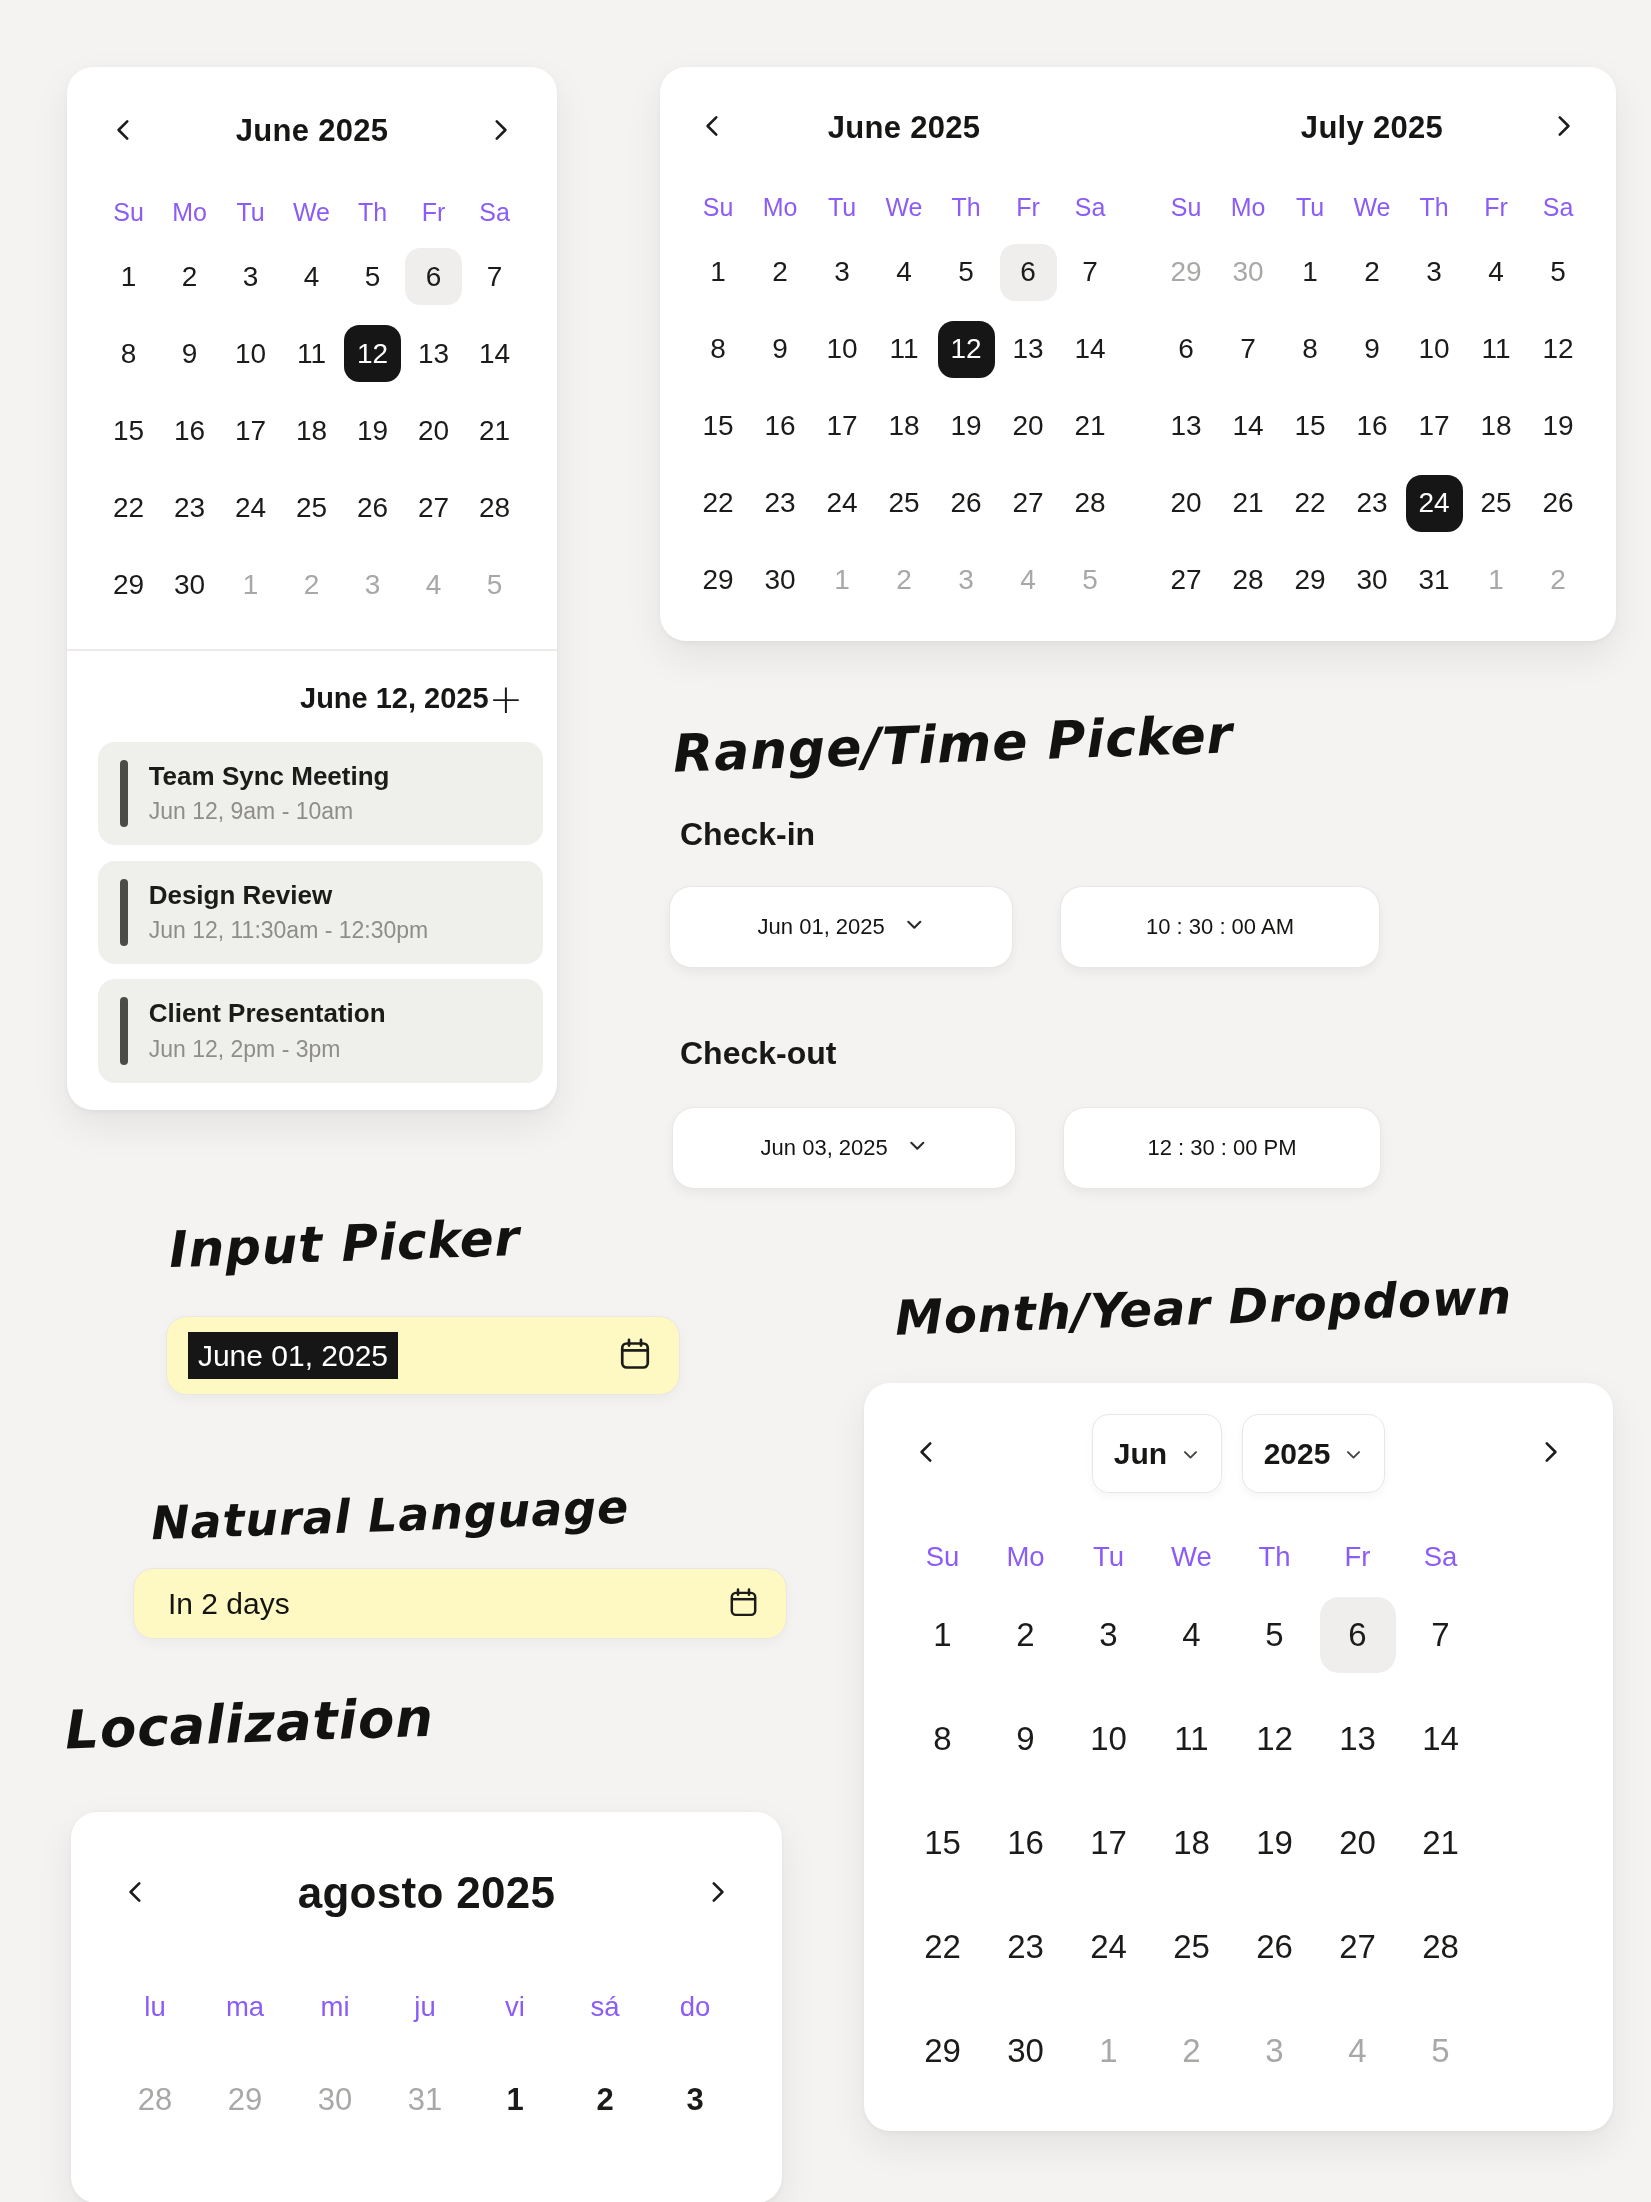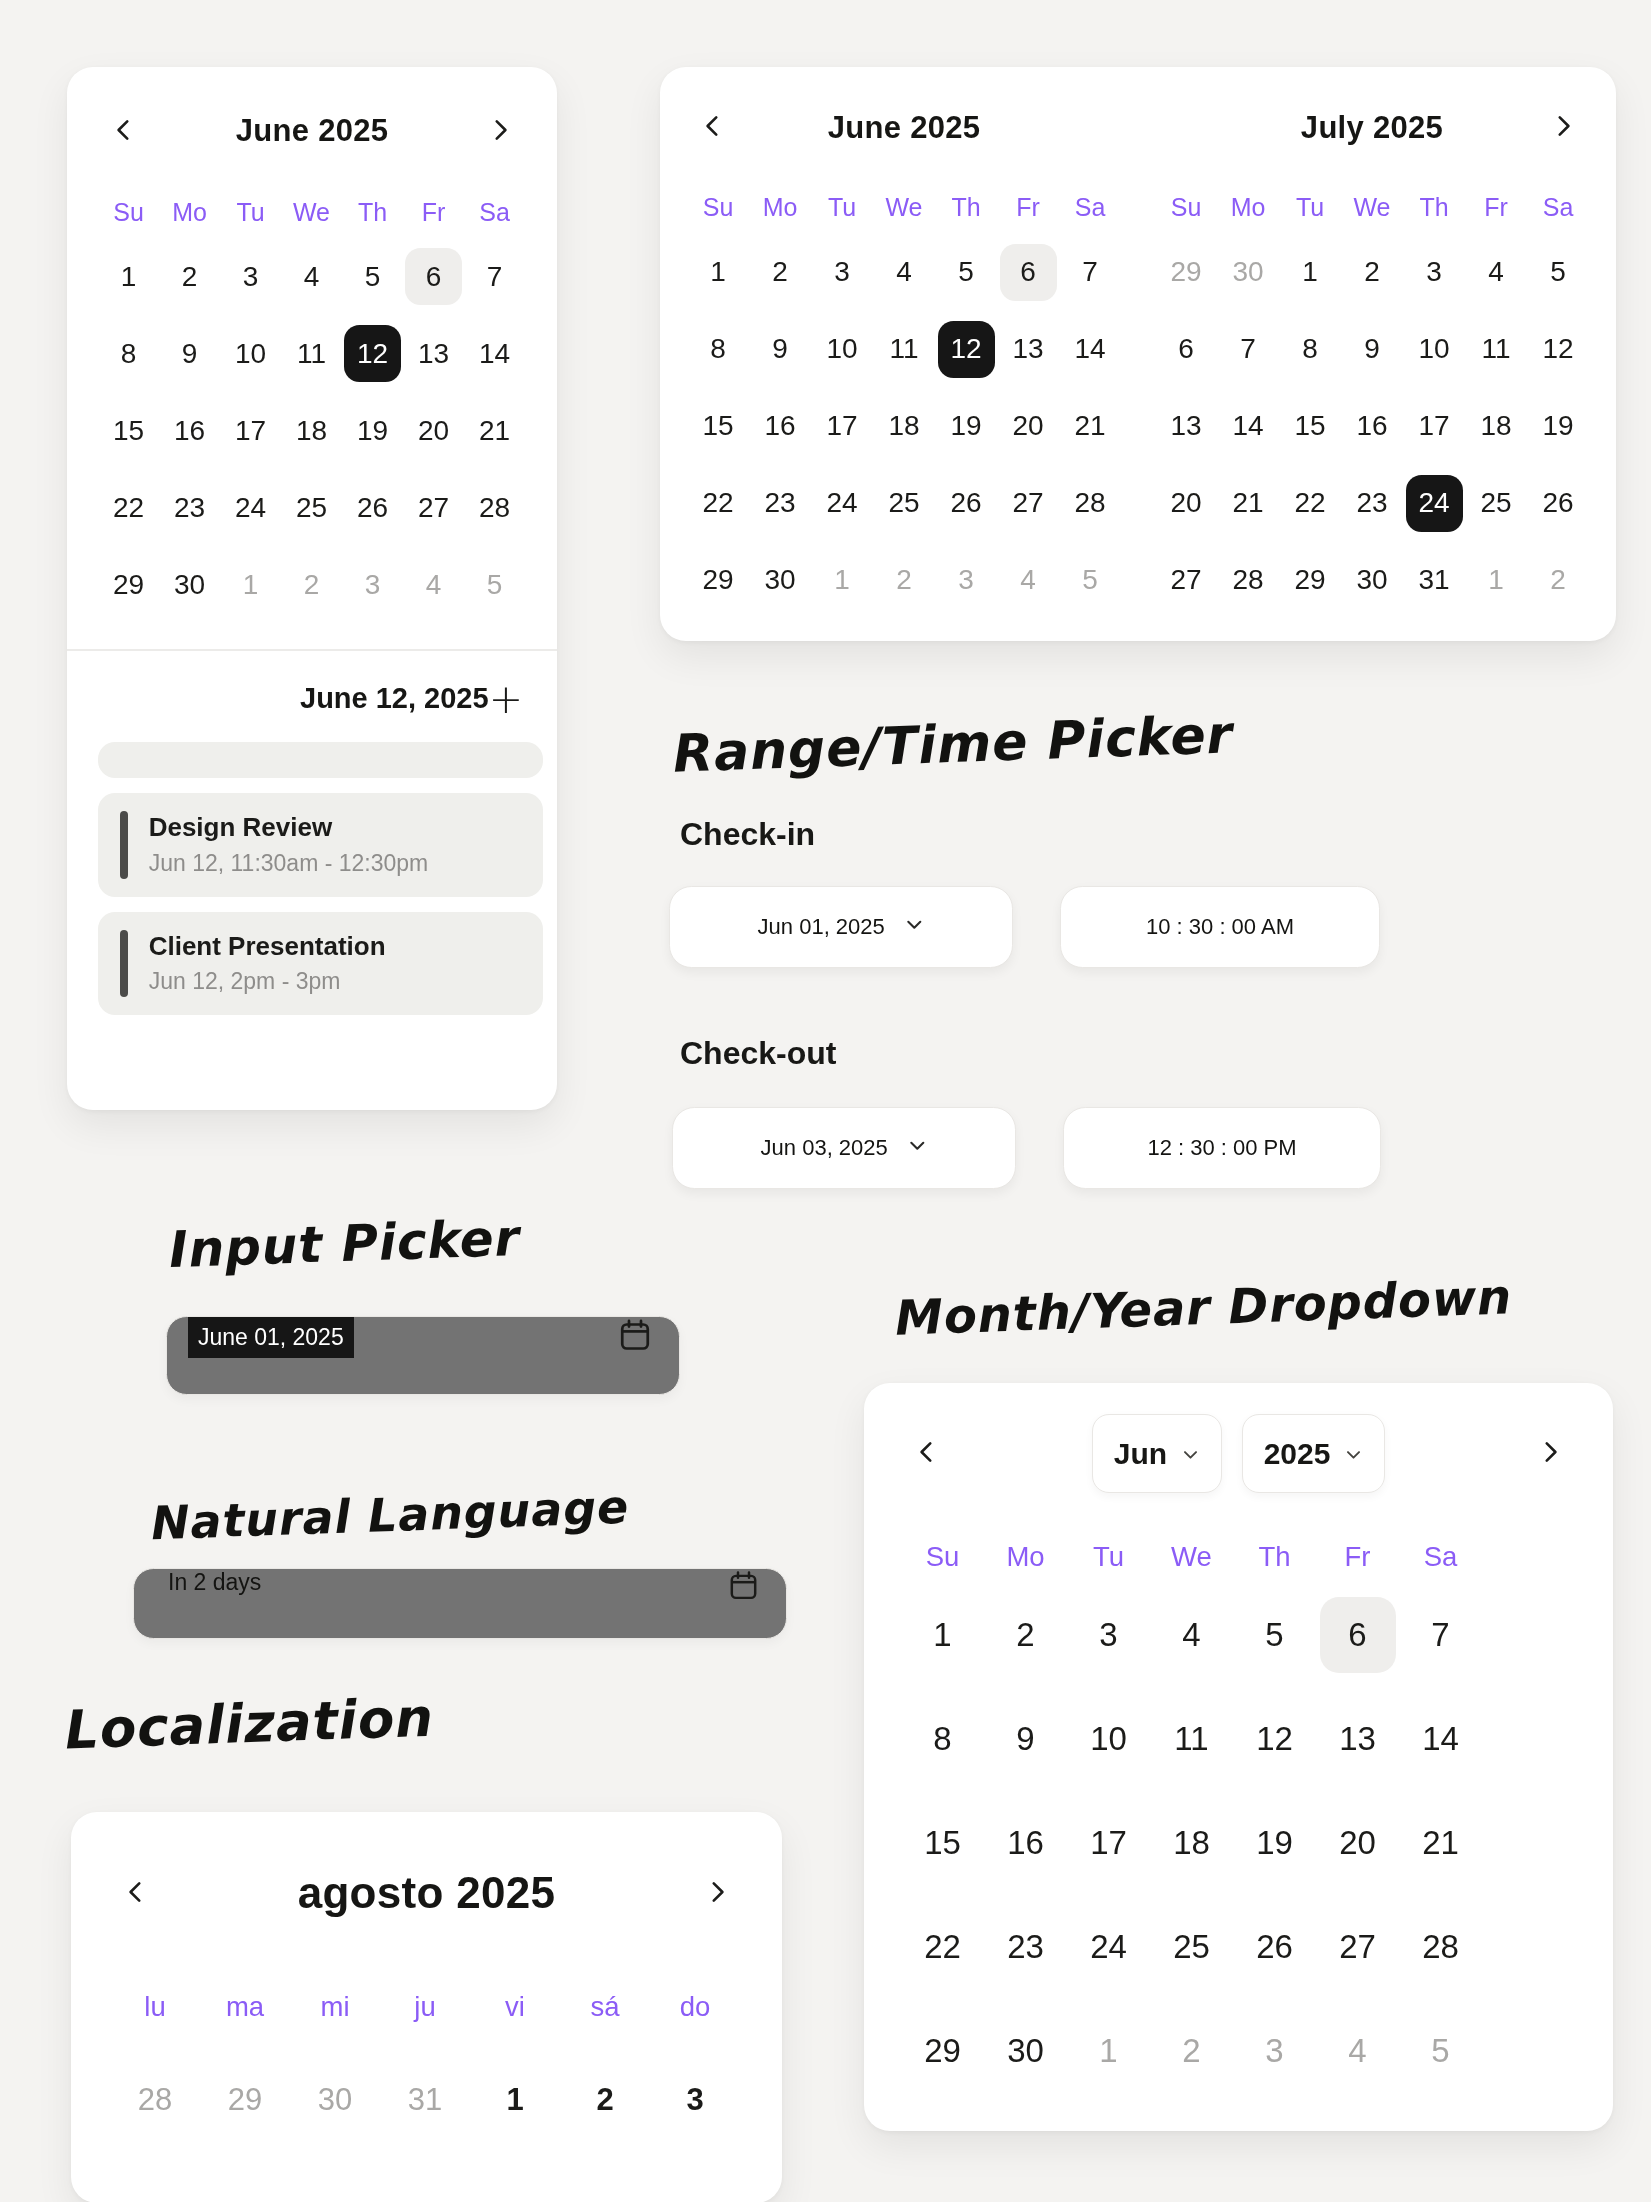"Team Sync Meeting" div { html: none -> <div> <div>Team Sync Meeting</div> <div>Jun 12, 9am - 10am</div> </div> }
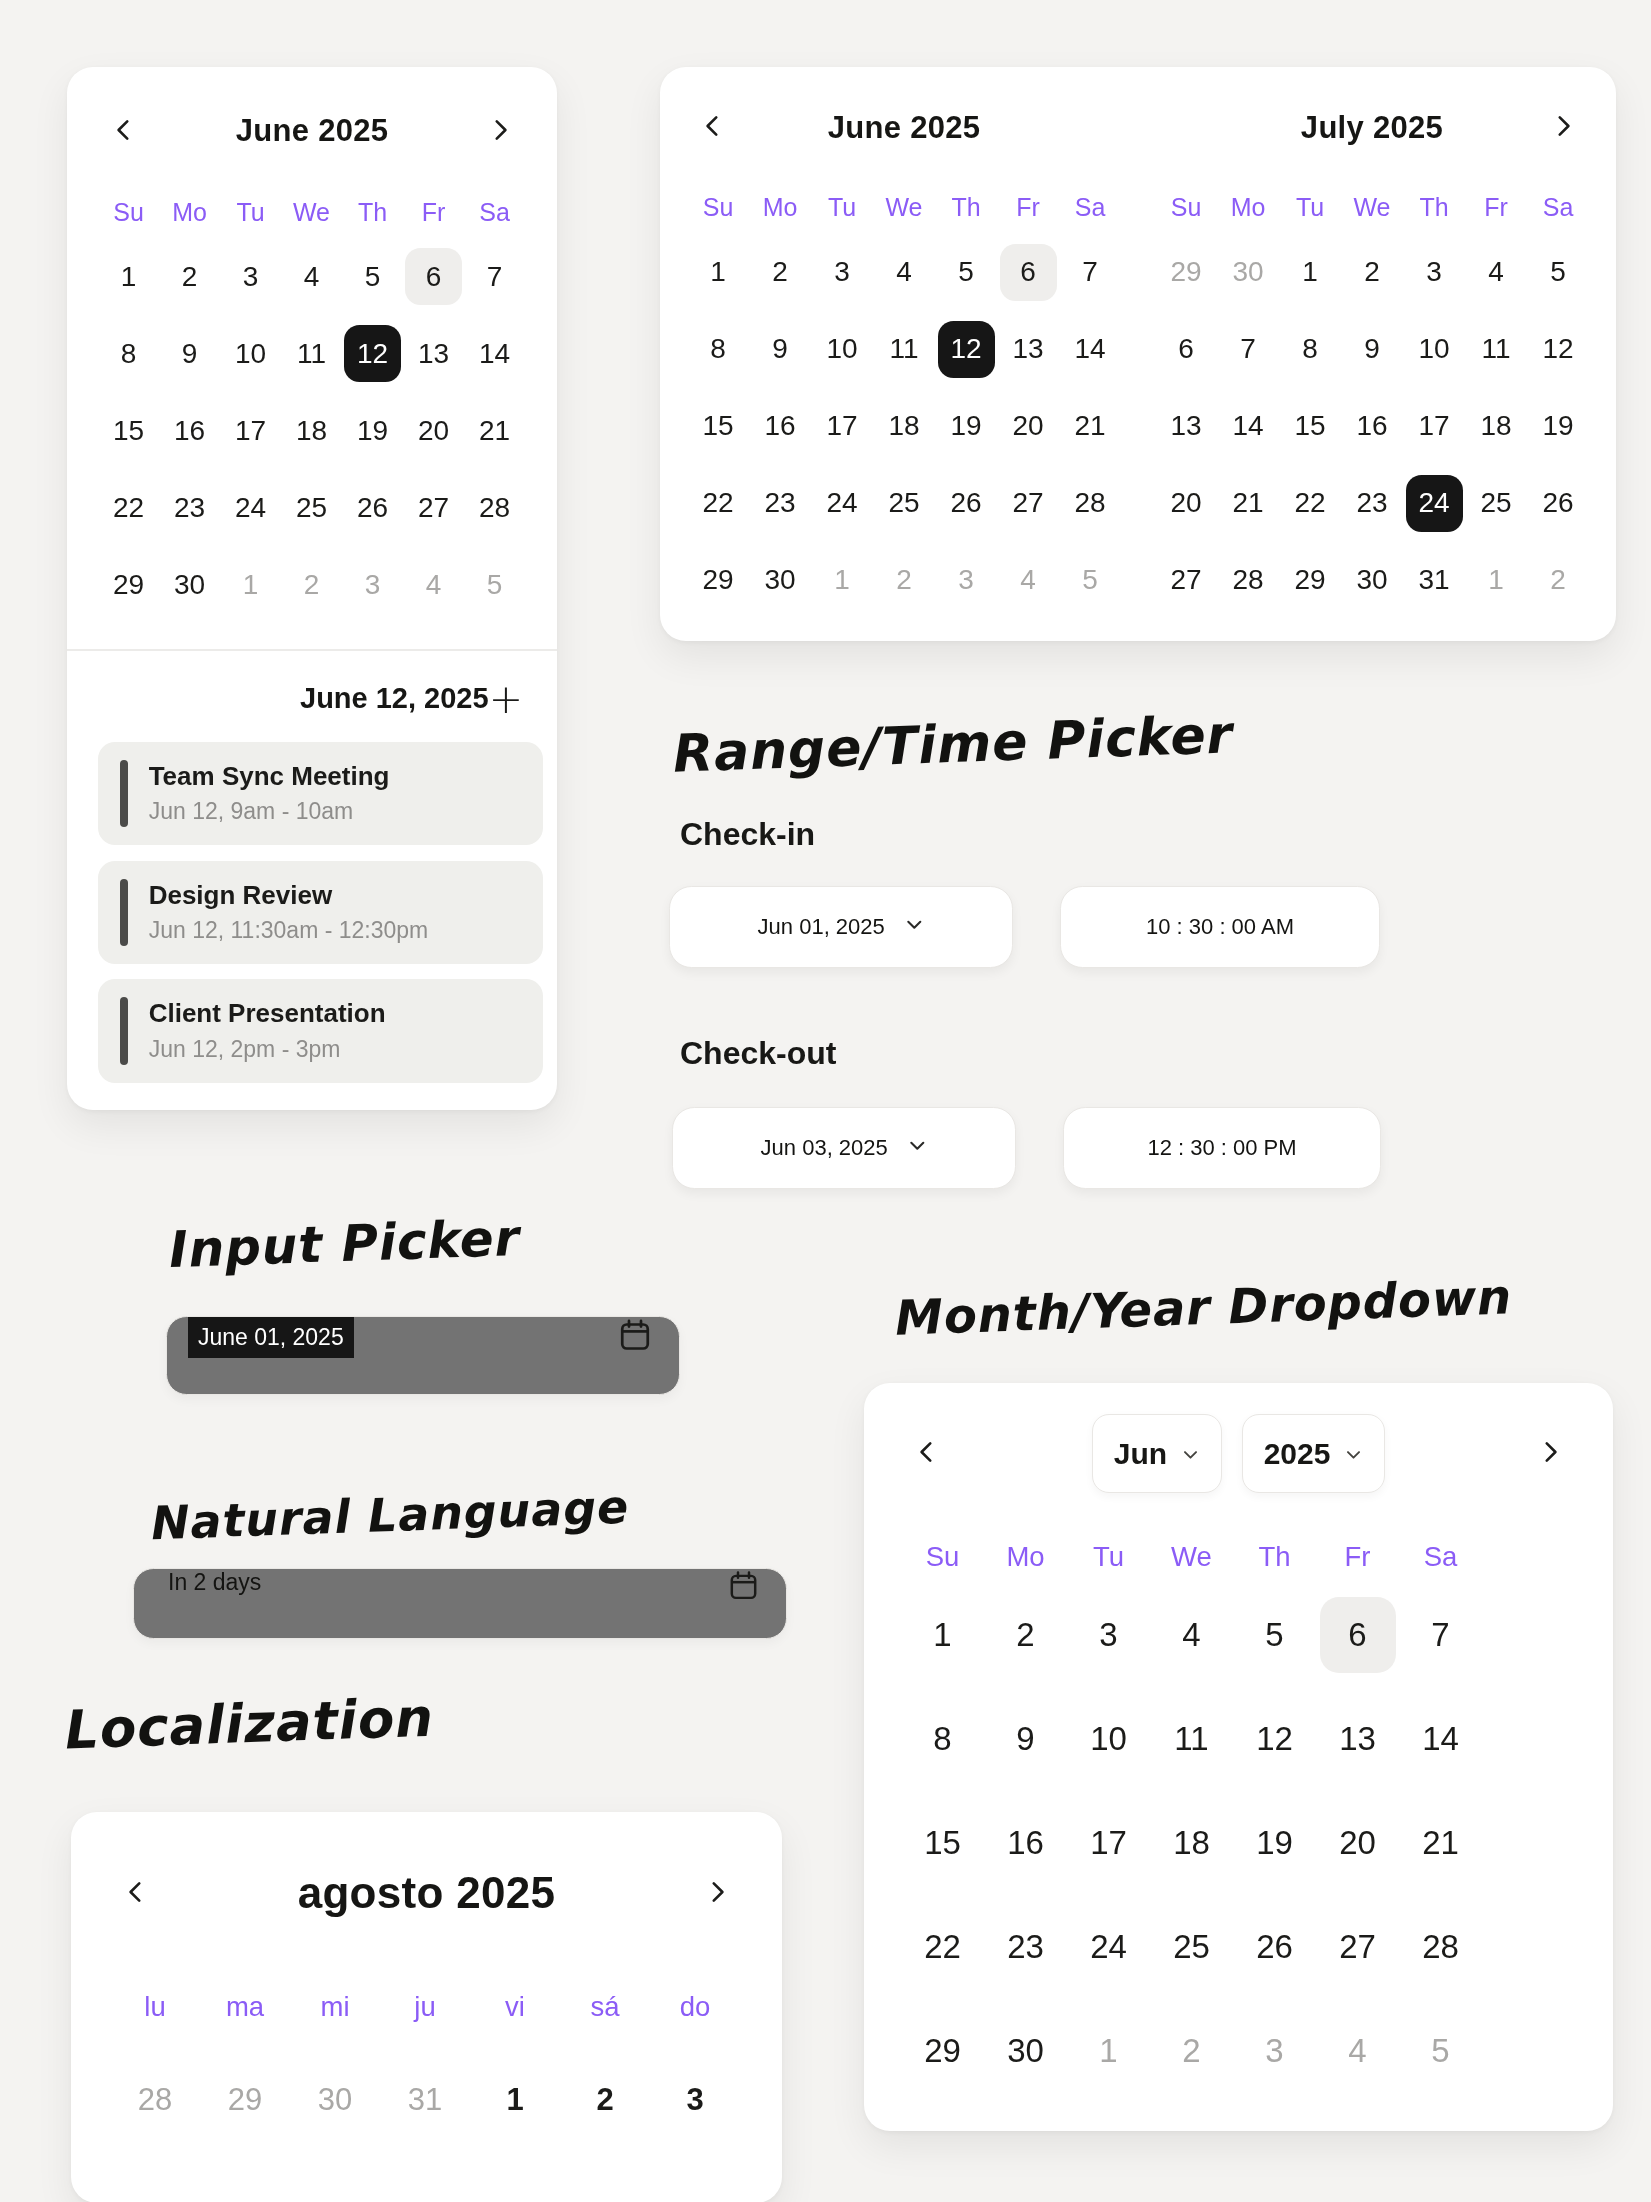"June 01, 2025" .text-input { align-items: flex-start -> center; background: #737373 -> #fef9c3; font-size: 23px -> 30px }
